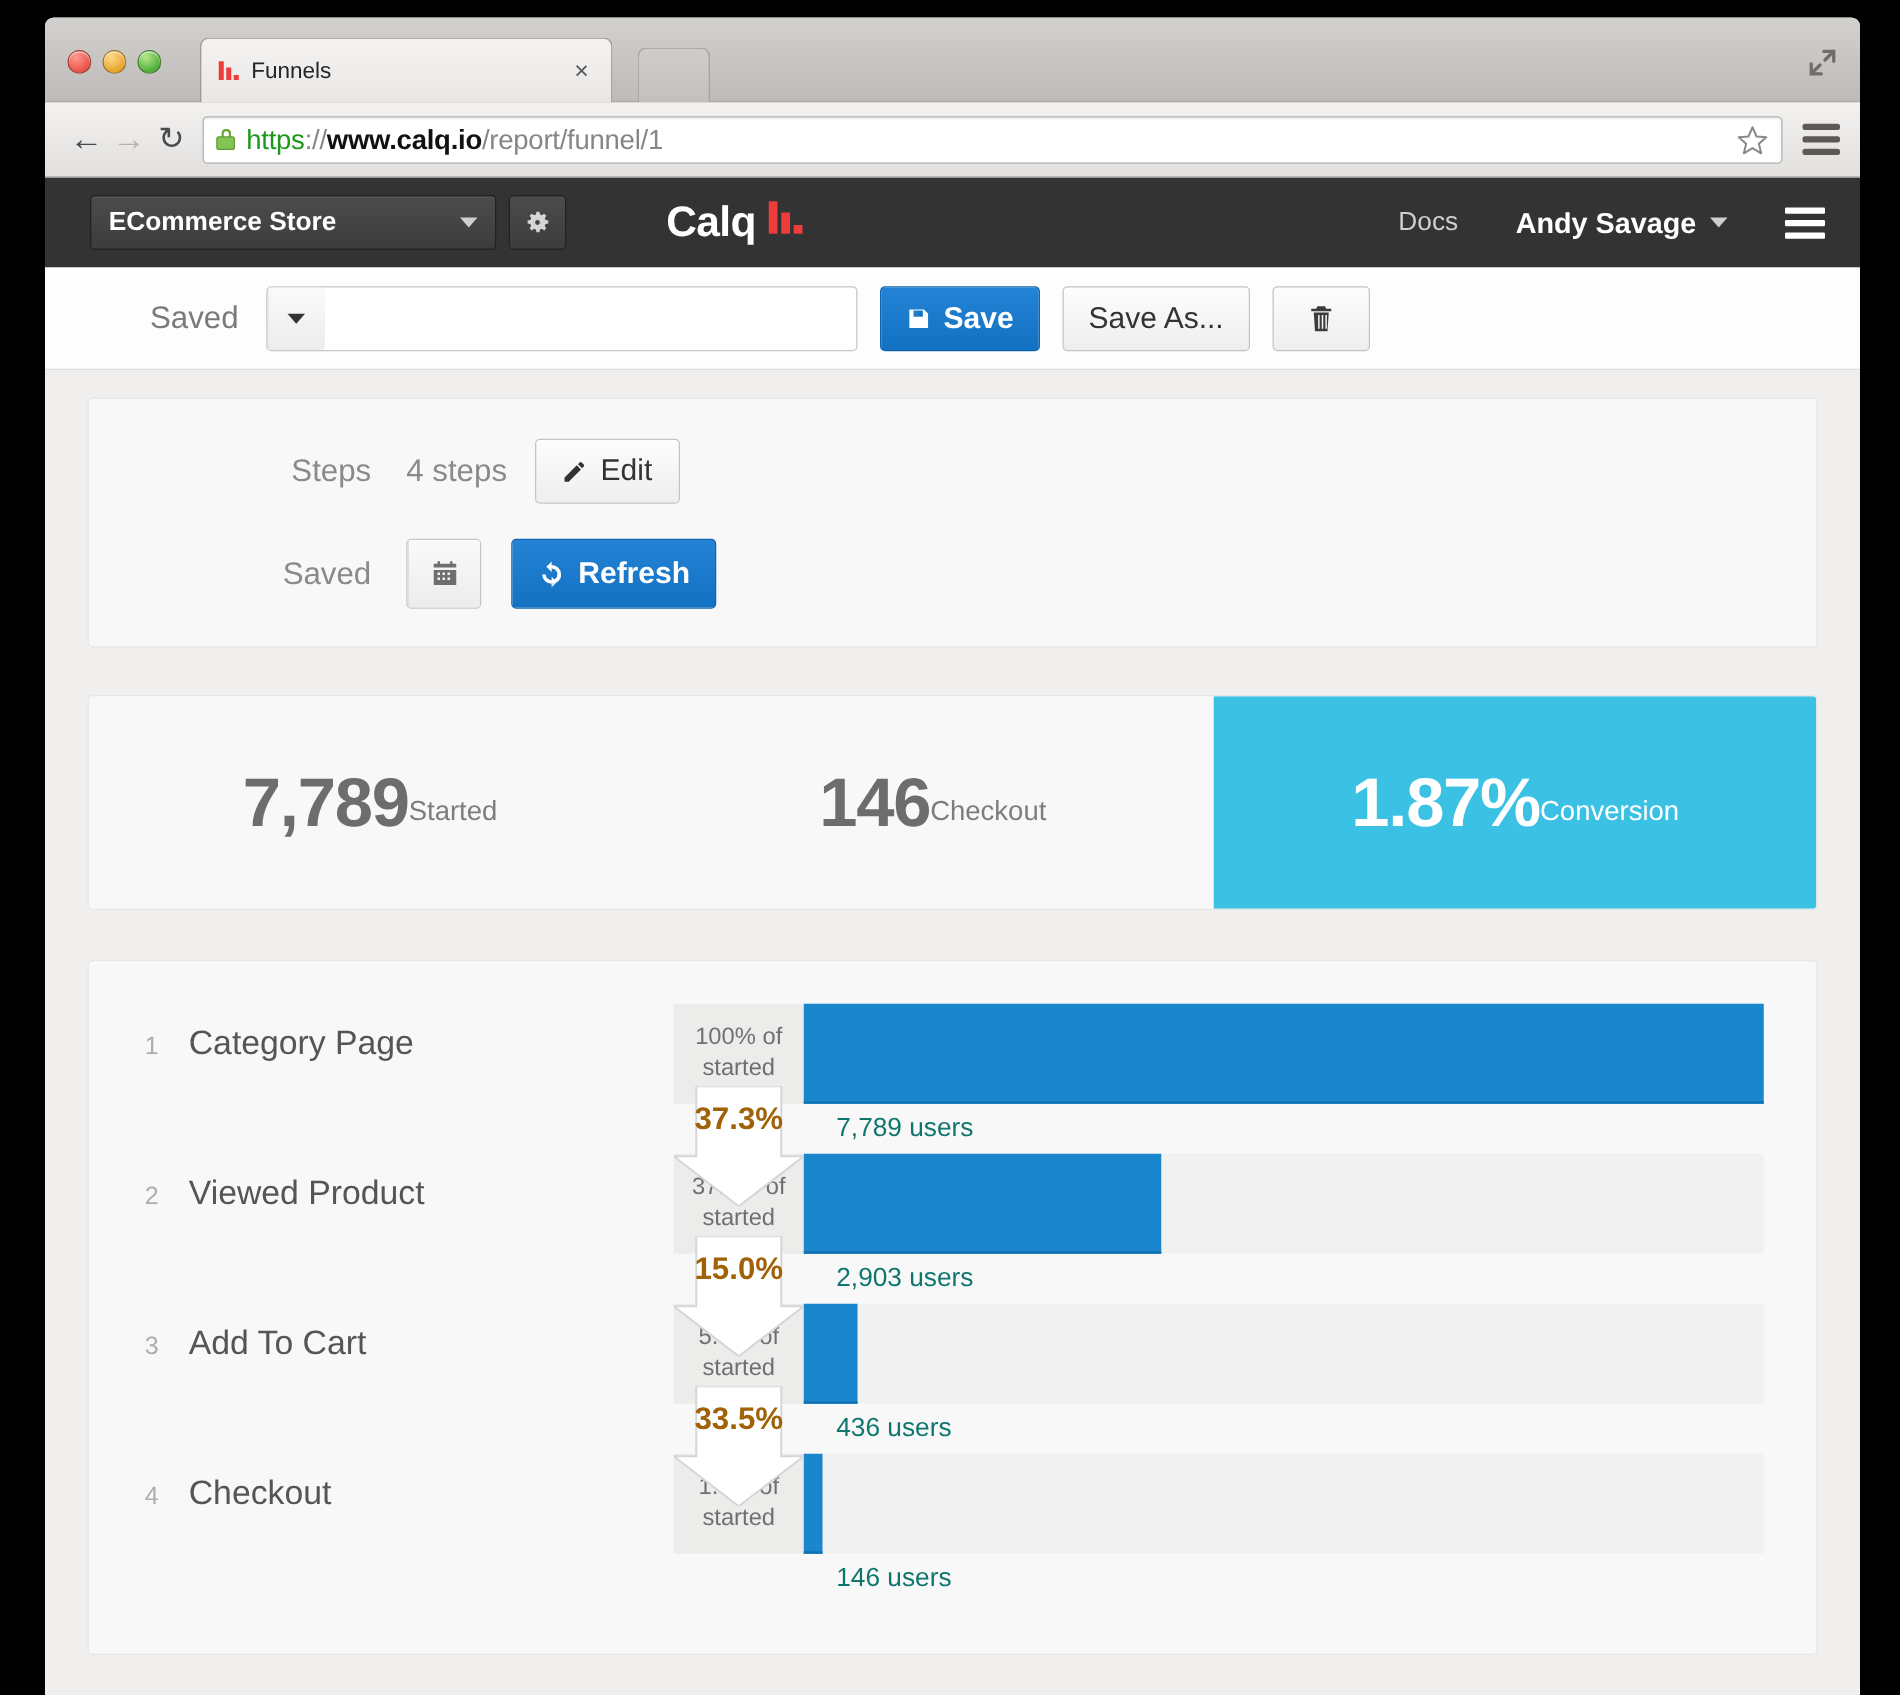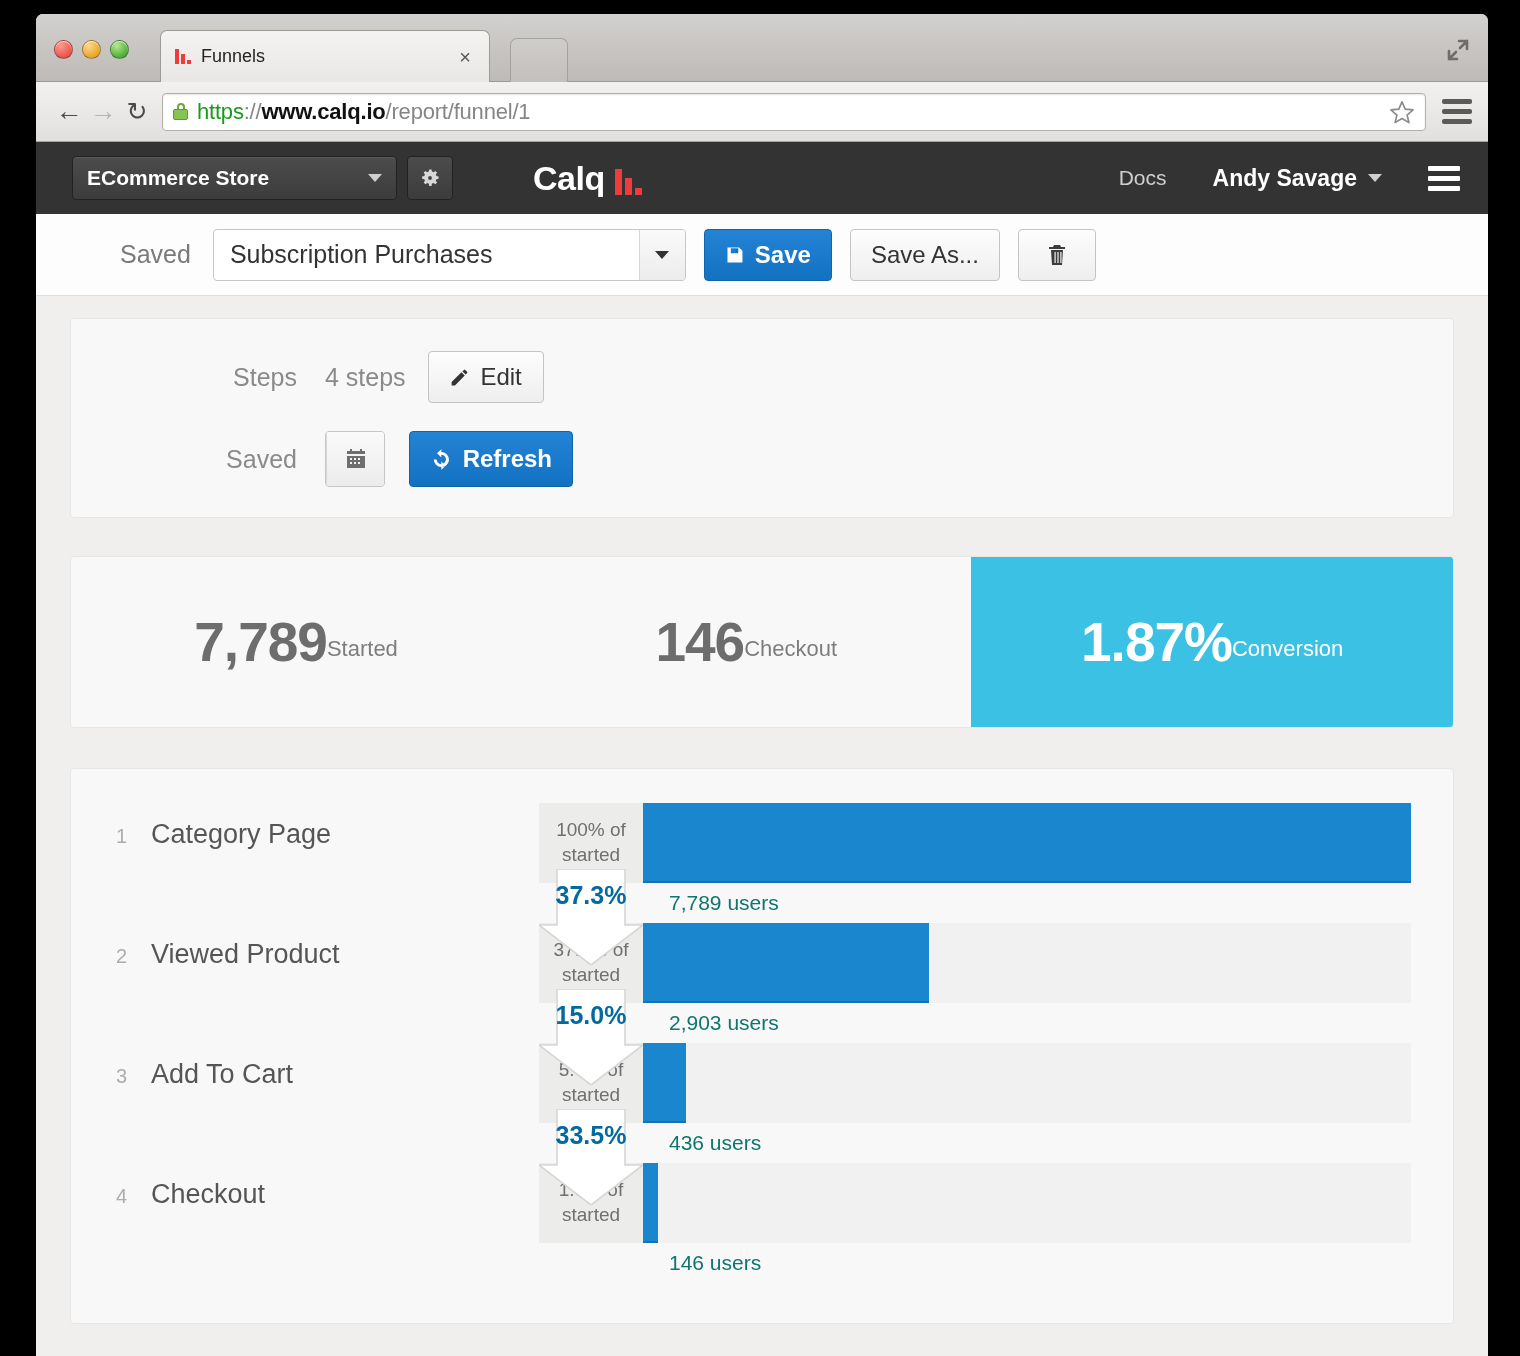"Calq" .brand { align-items: flex-end -> flex-start }
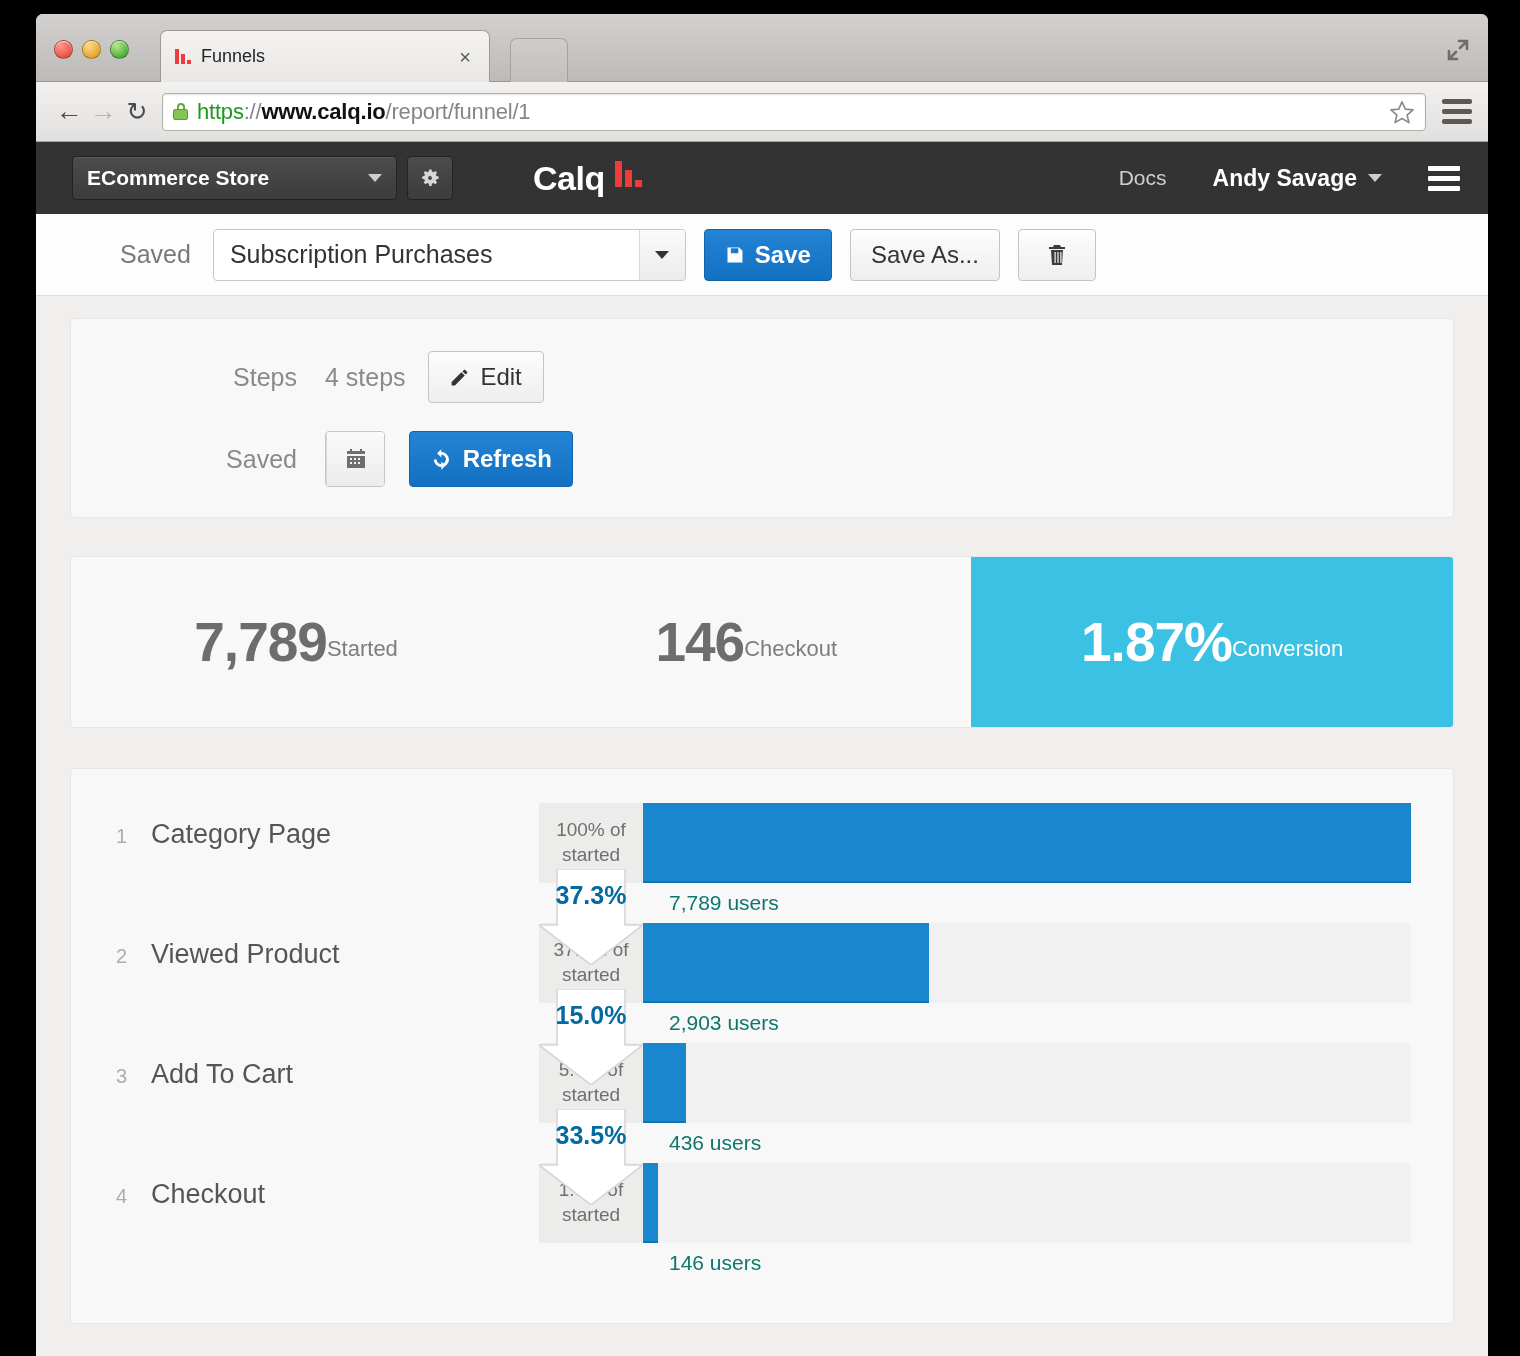"Subscription Purchases" span.val { html: <span>Subscription Purchases</span> -> none }
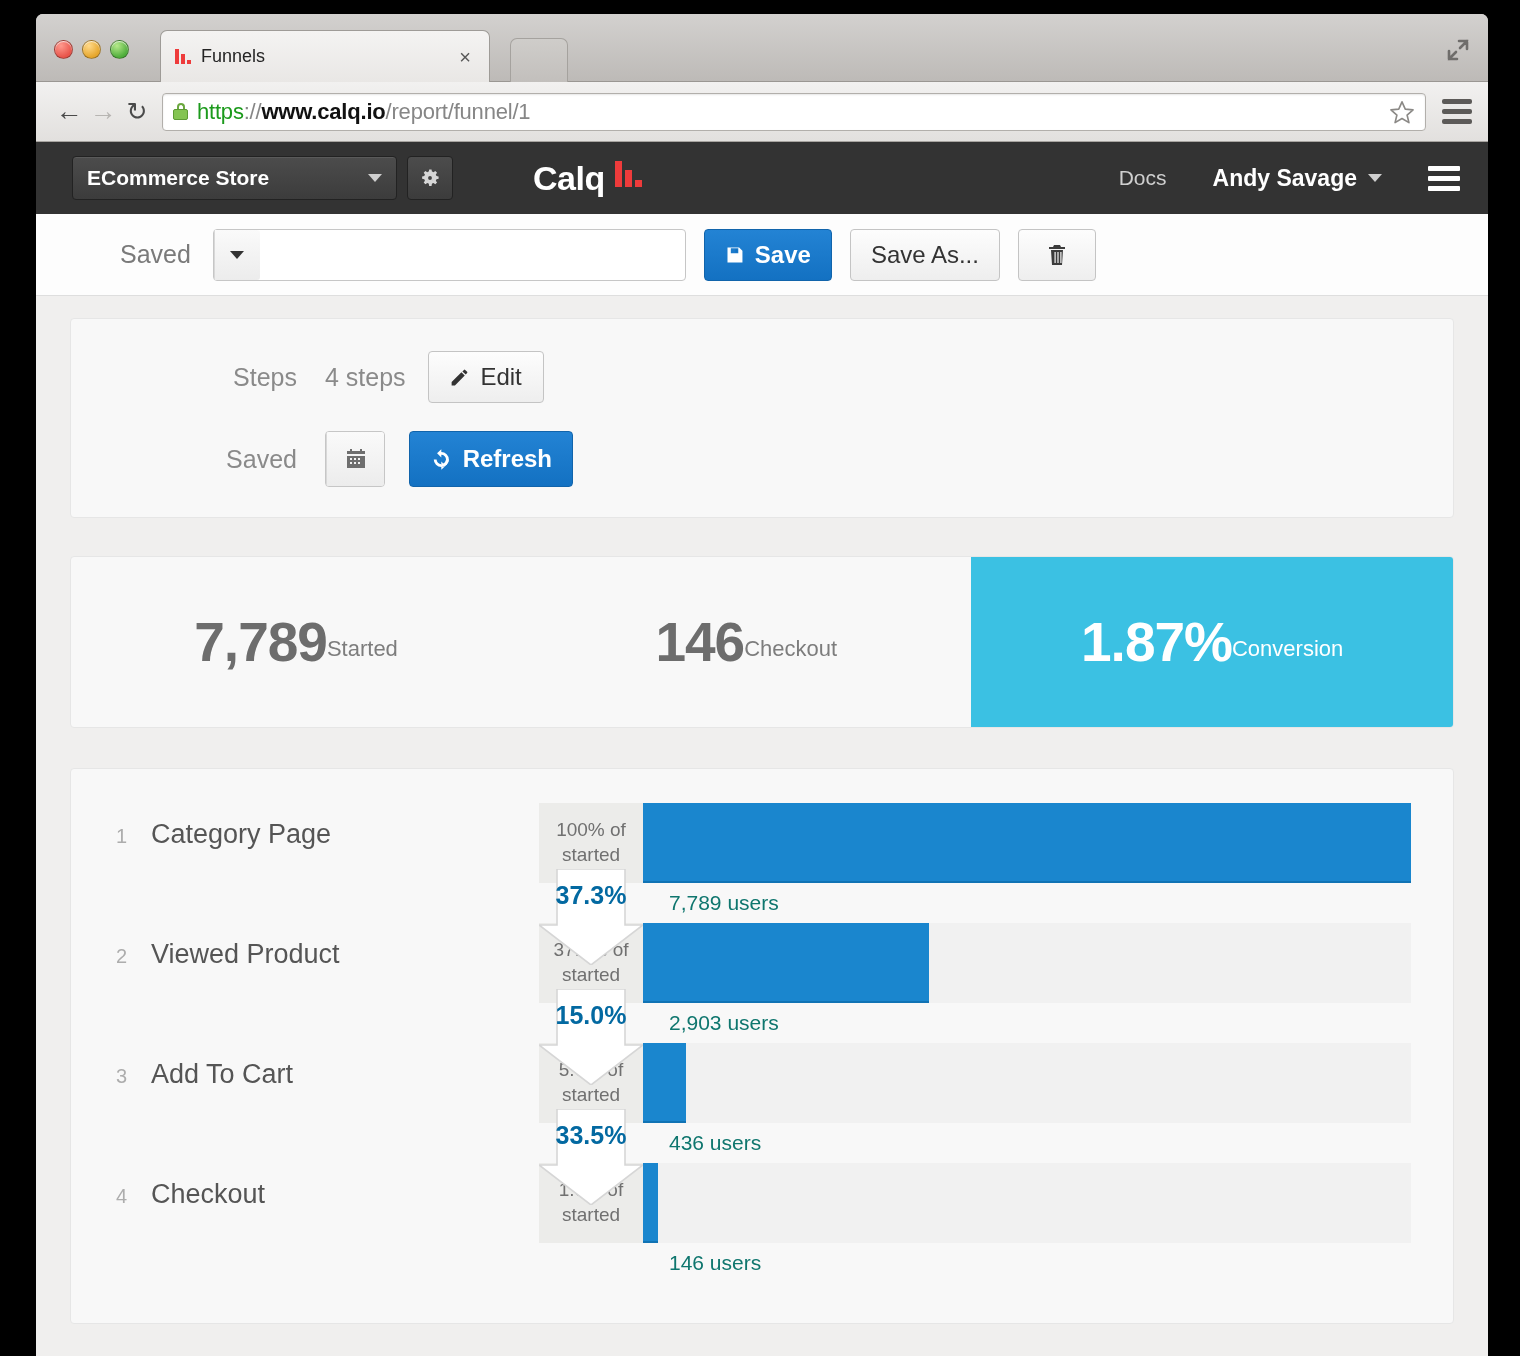"37.3%" .arrow .pct { color: #0369a1 -> #a16207 }
